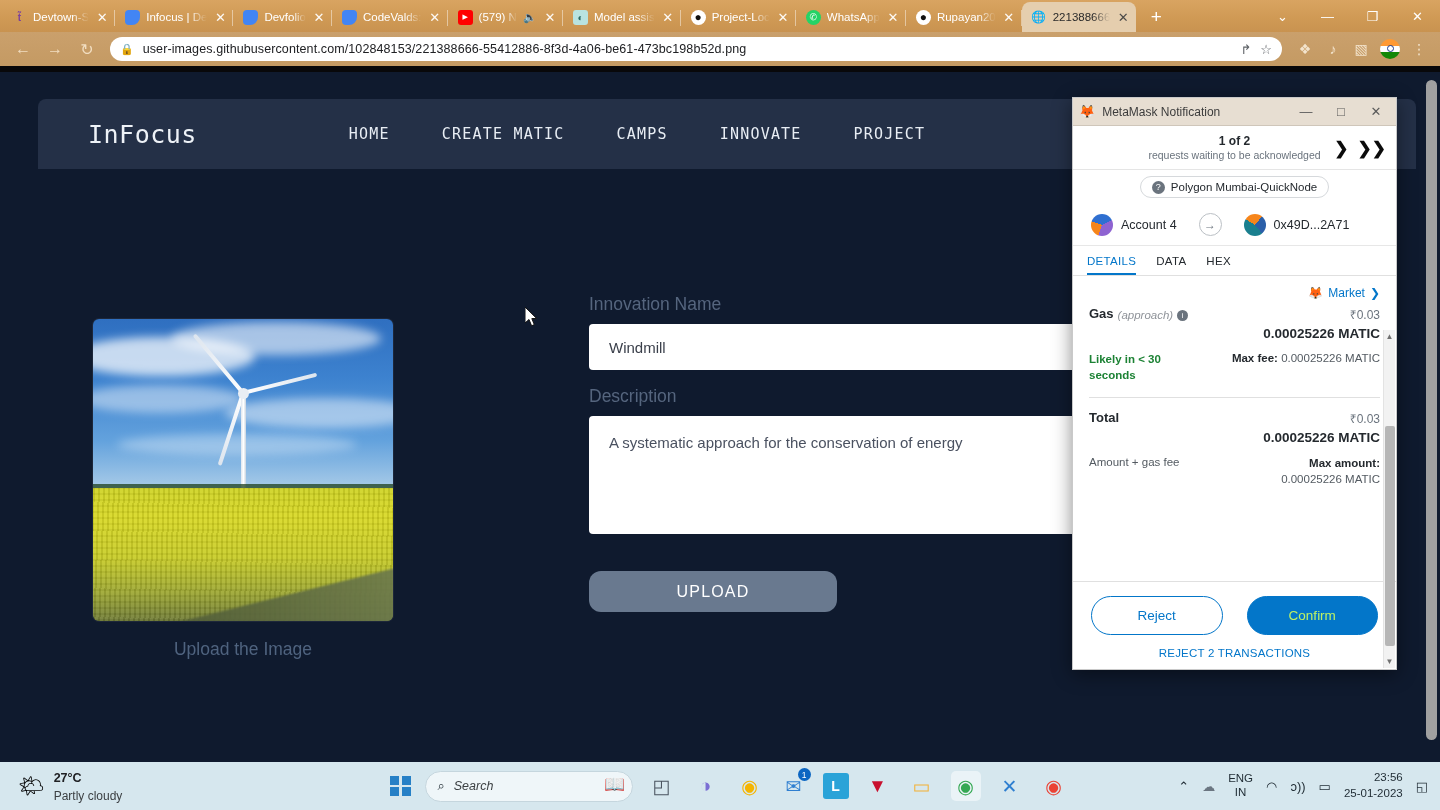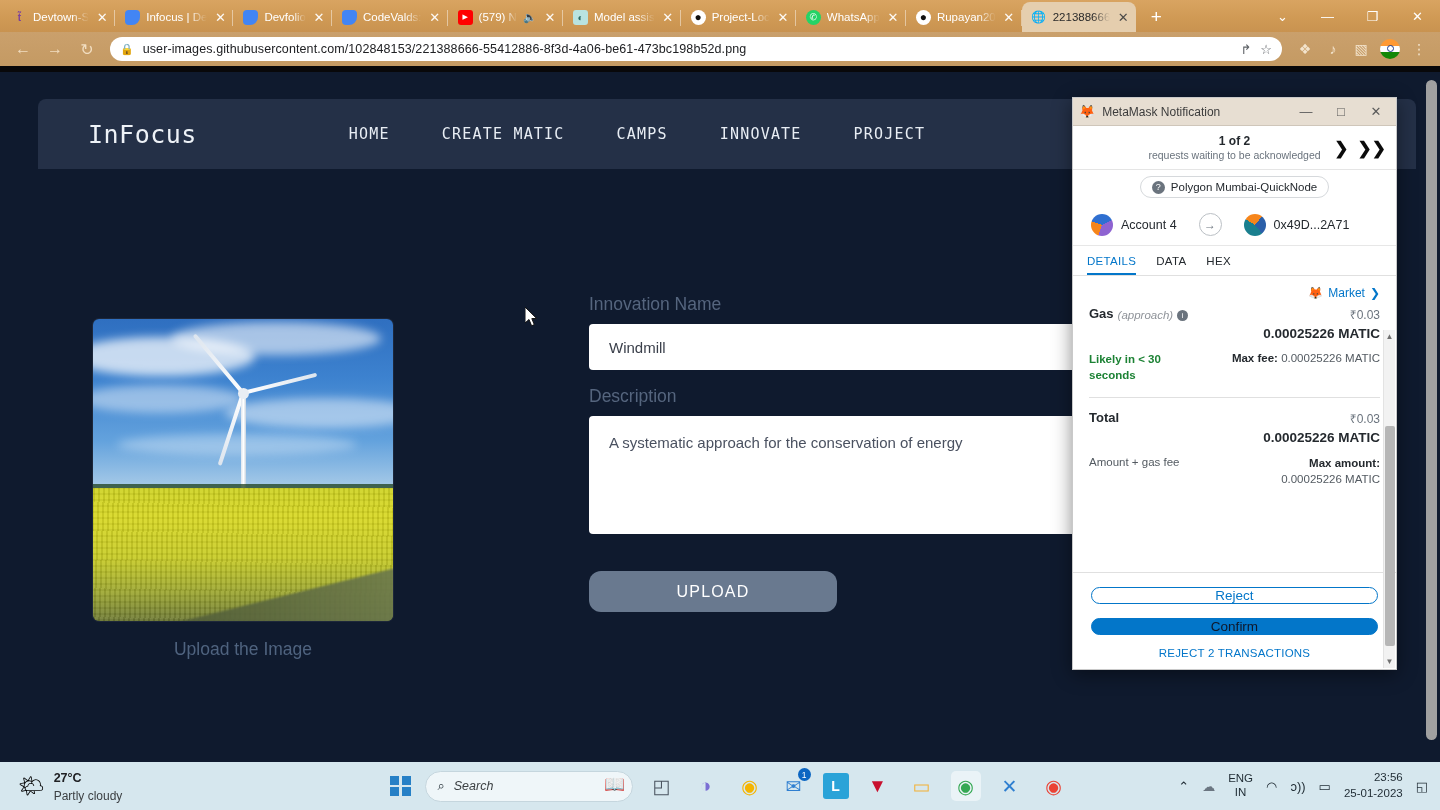"Reject" .mm-btns { flex-direction: column -> none; gap: 14px -> 24px }
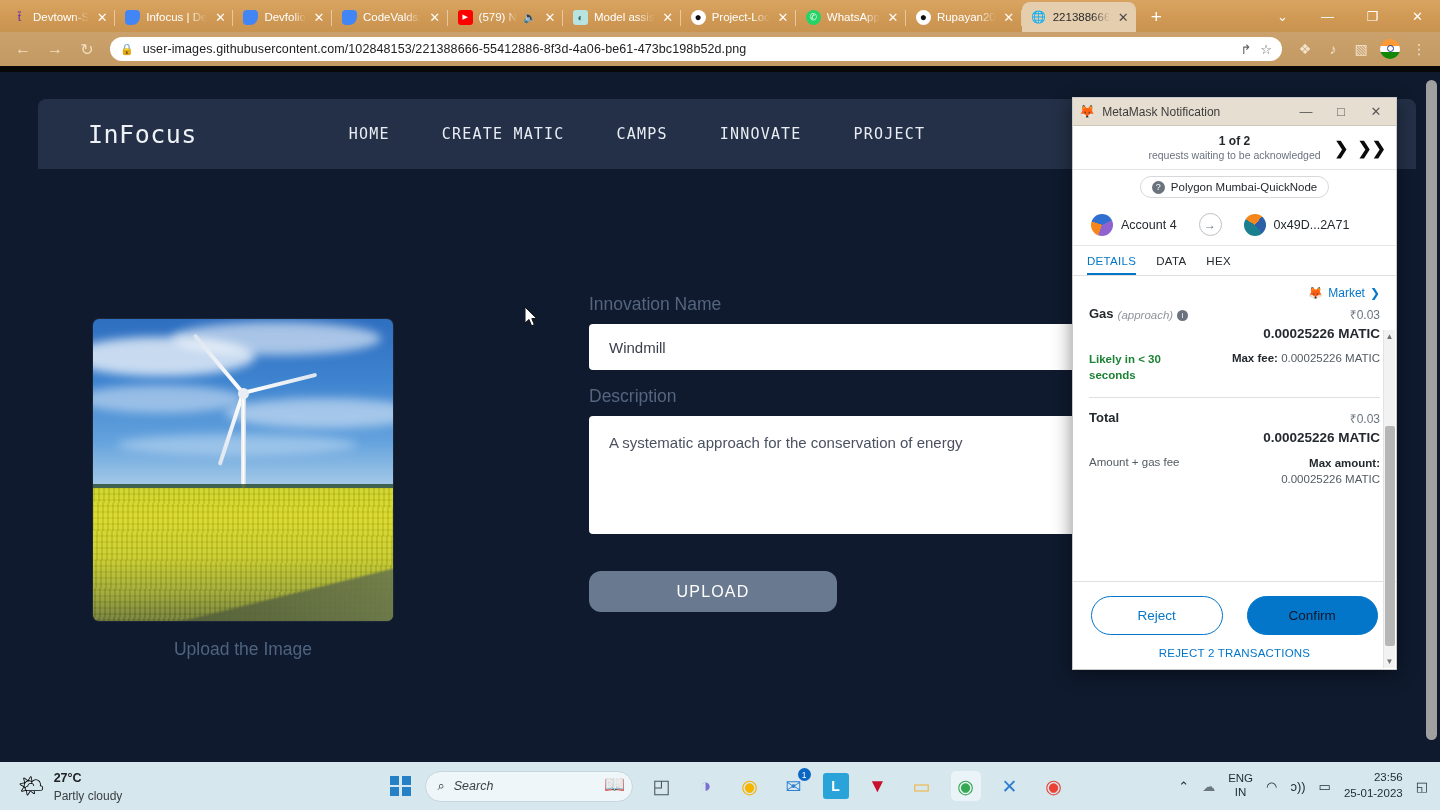"Confirm" .btn.cfm { color: #0f172a -> #bef264 }
